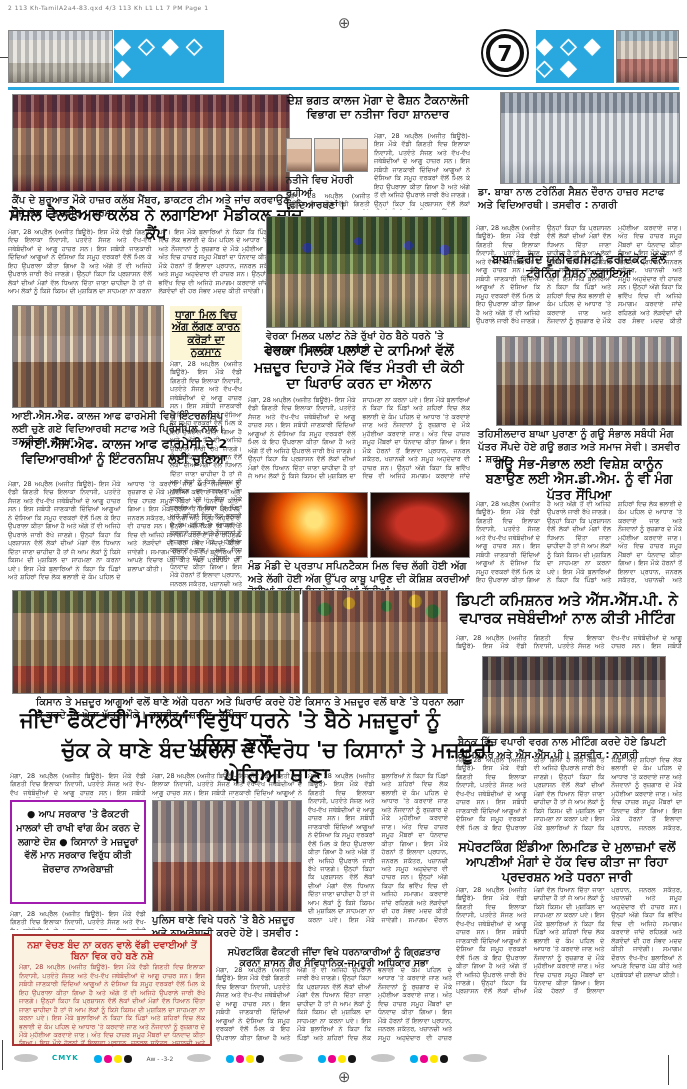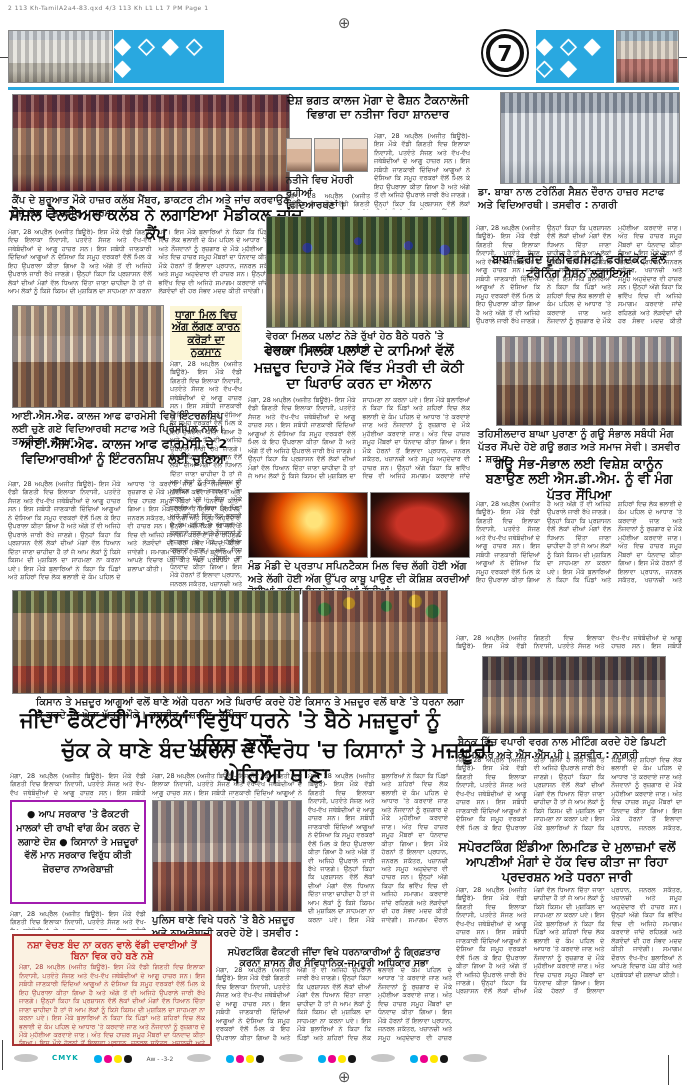"ਡਿਪਟੀ ਕਮਿਸ਼ਨਰ ਅਤੇ ਐੱਸ.ਐੱਸ.ਪੀ. ਨੇ" div.abs { html: none -> <div>ਡਿਪਟੀ ਕਮਿਸ਼ਨਰ ਅਤੇ ਐੱਸ.ਐੱਸ.ਪੀ. ਨੇ ਵਪਾਰਕ ਜਥੇਬੰਦੀਆਂ ਨਾਲ ਕੀਤੀ ਮੀਟਿੰਗ</div> }
